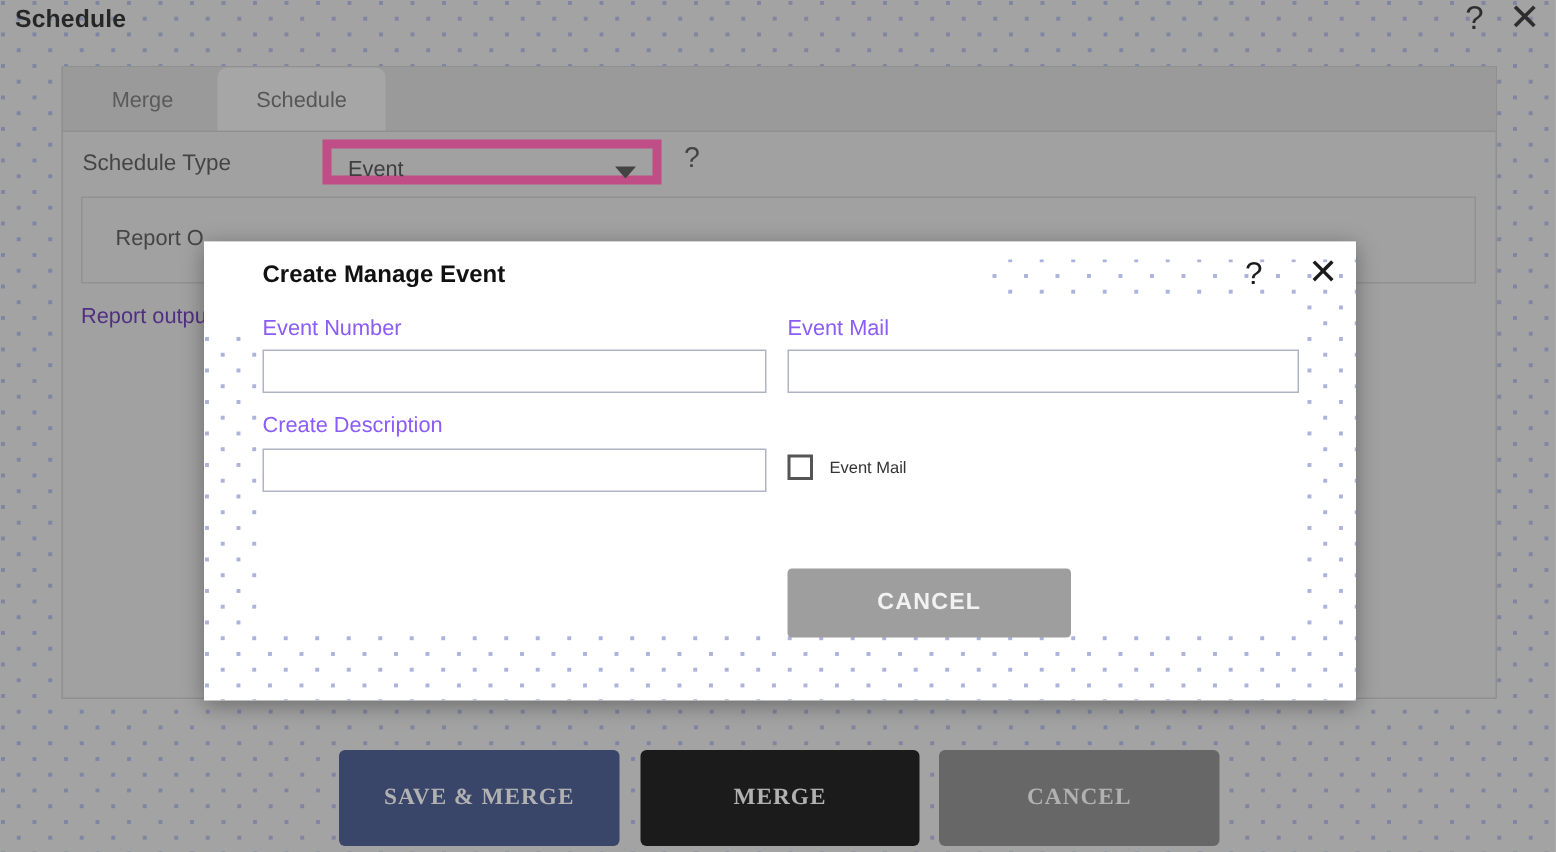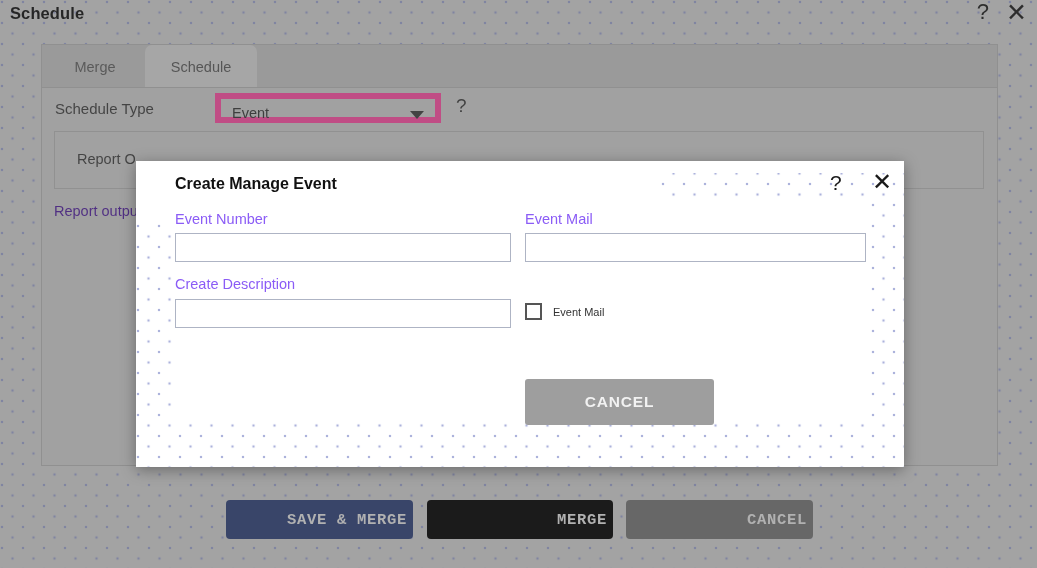"SAVE & MERGE" .footer-btn { font-family: Liberation Mono, monospace -> Liberation Serif, serif; height: 39px -> 64px; text-align: right -> none }
